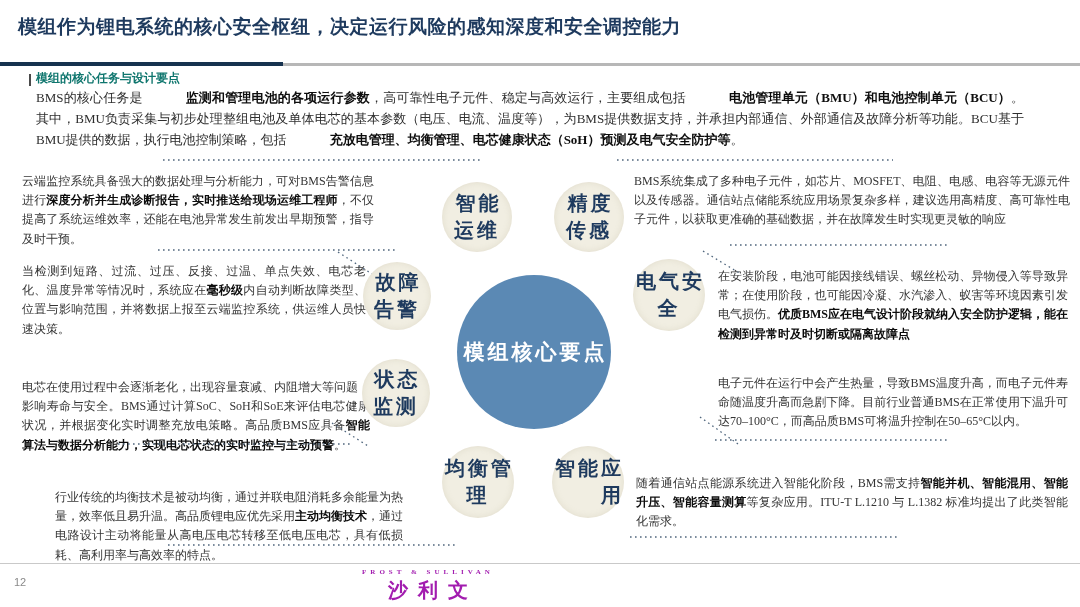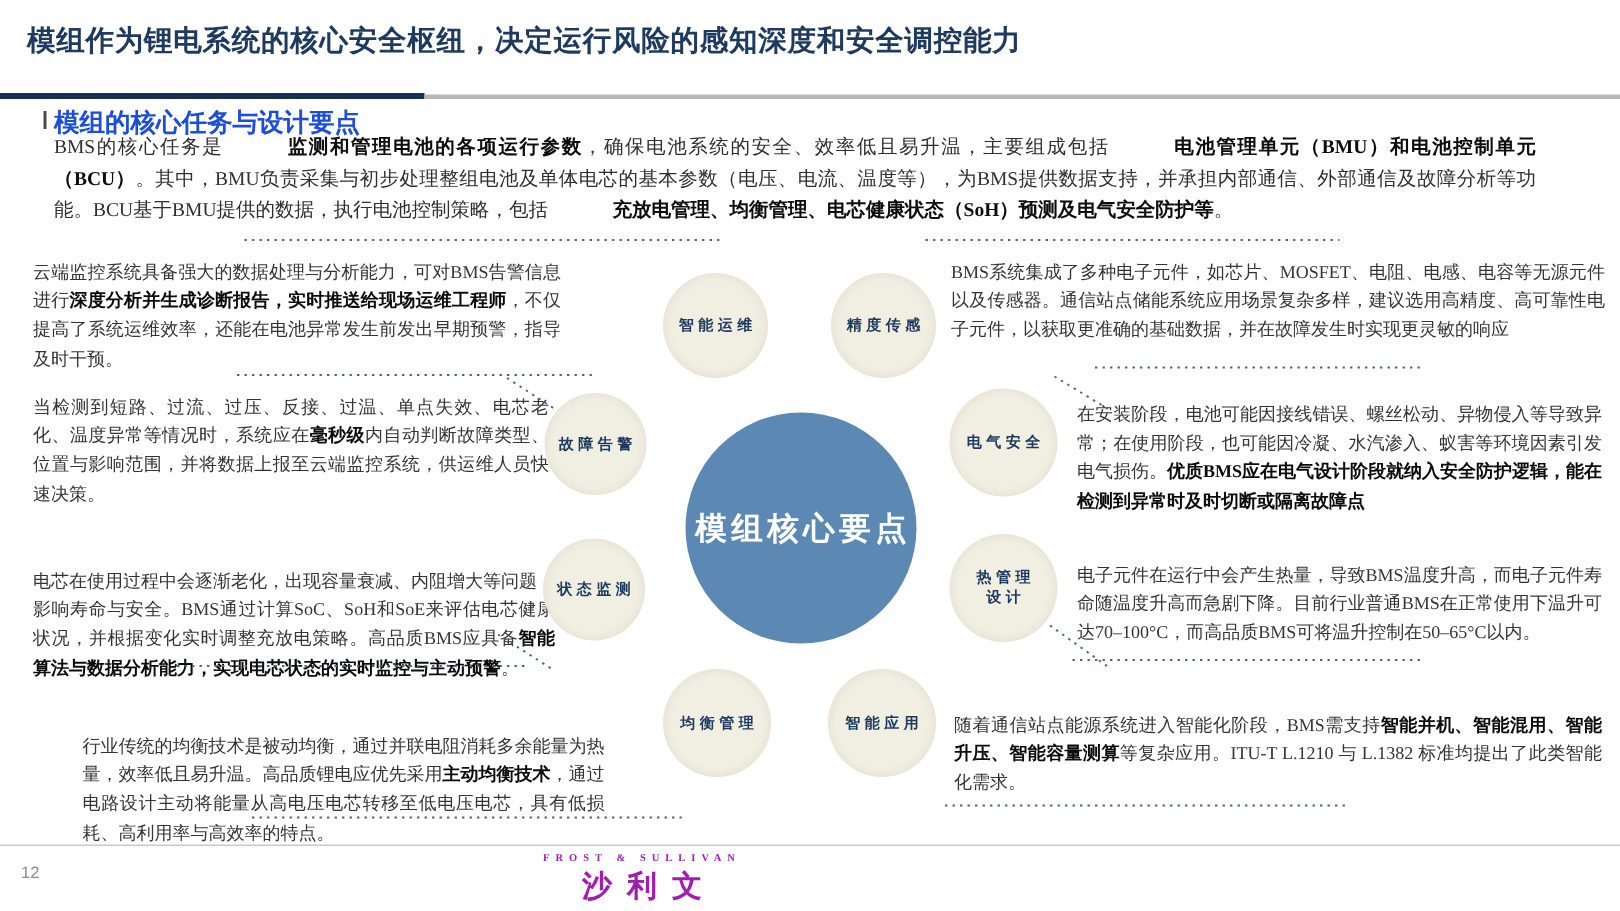"模组的核心任务与设计要点" .intro-head { color: #1d4ed8 -> #0f766e; font-size: 17px -> 12px }
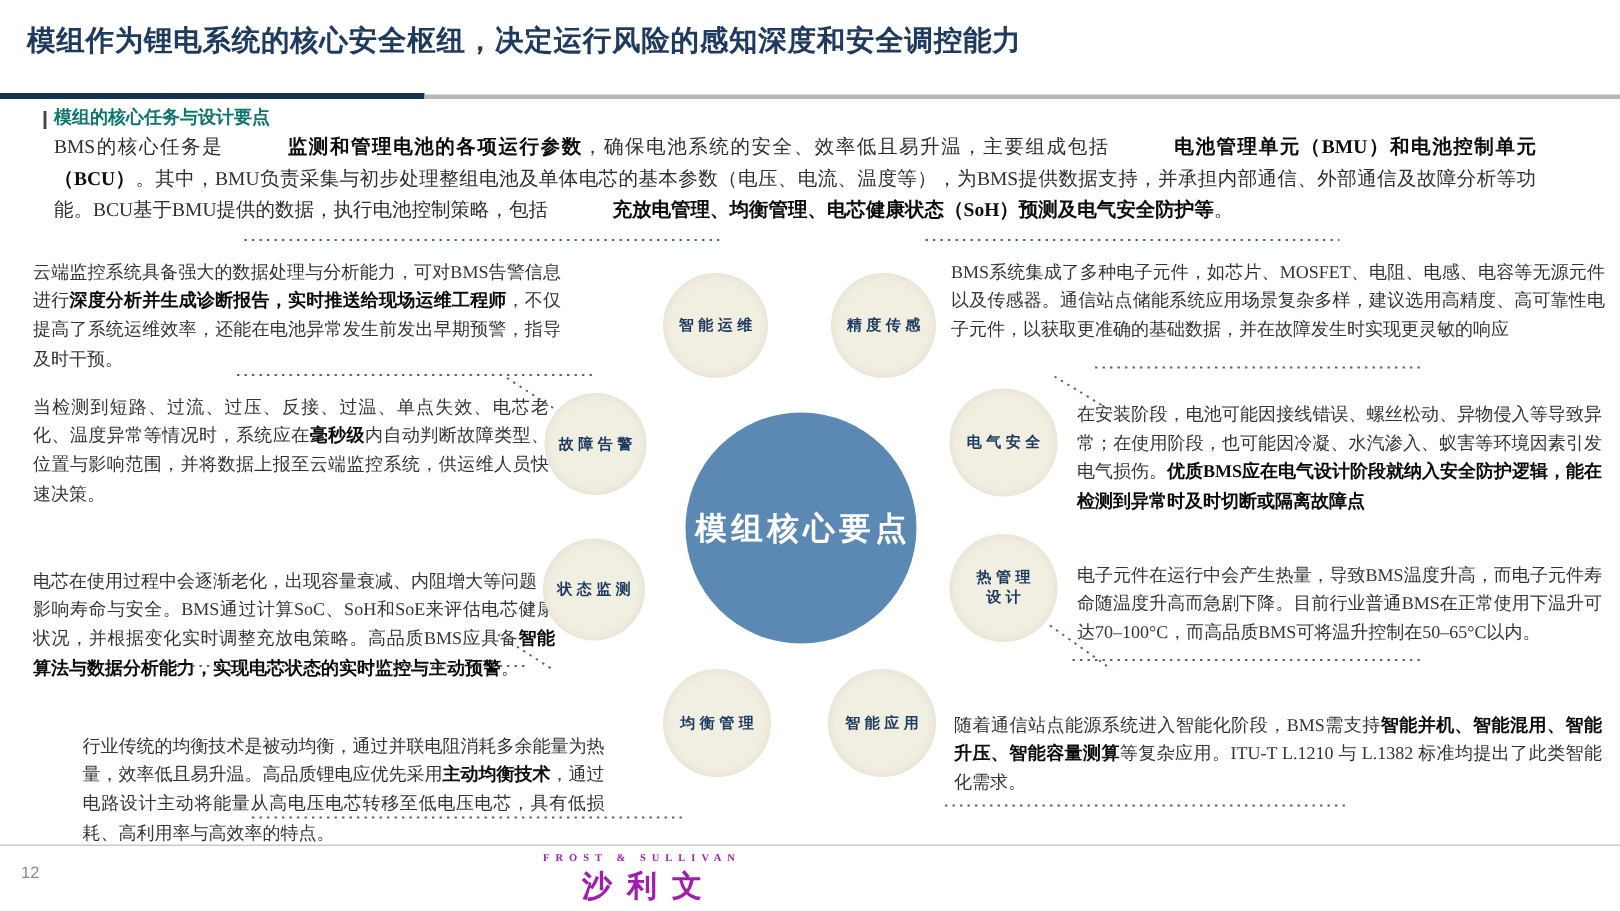"，确保电池系统的安全、效率低且易升温，主要组成包括" span { text: 确保电池系统的安全、效率低且易升温 -> 高可靠性电子元件、稳定与高效运行 }
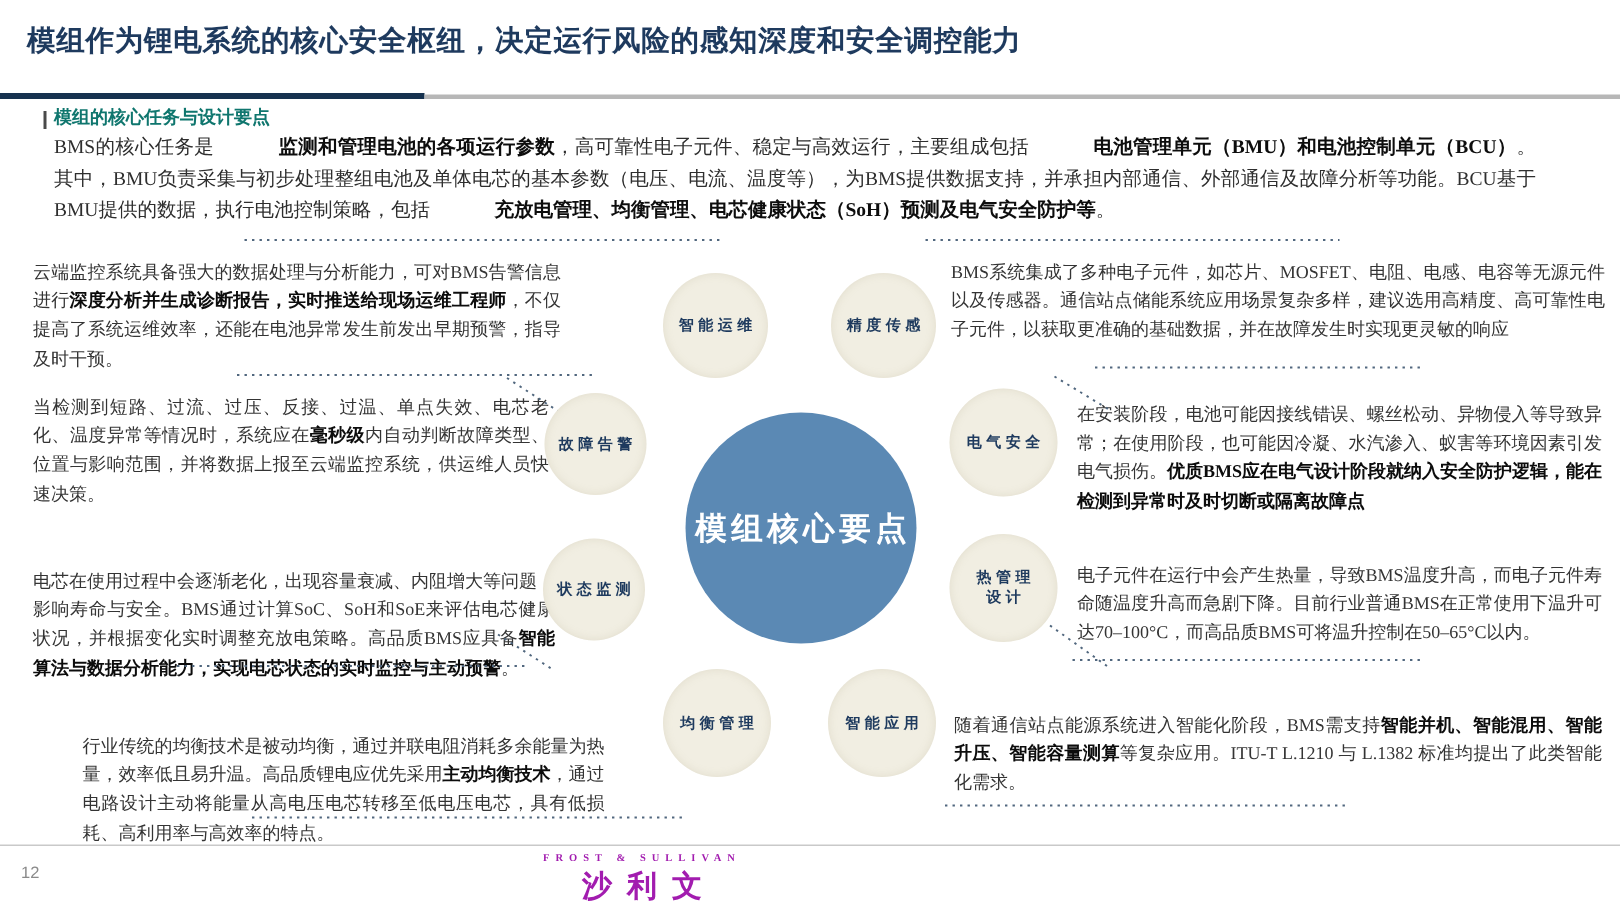"智能运维" .node { font-size: 10px -> 20px }
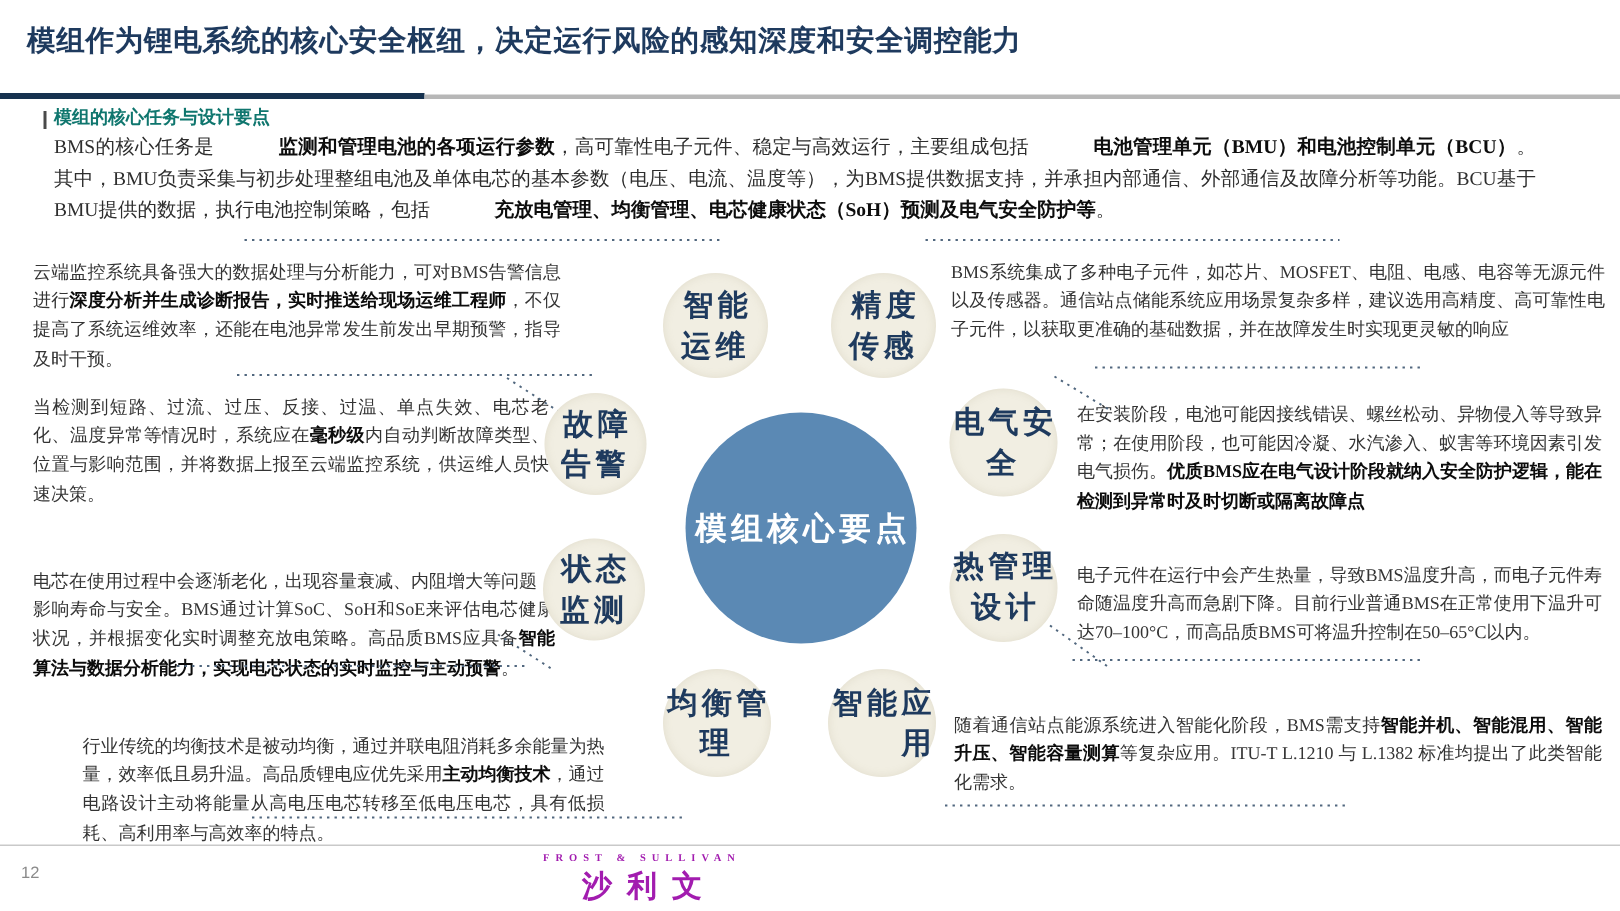"热管理" div.node { html: <div> <span>热管理</span> <span>设计</span> </div> -> none }
